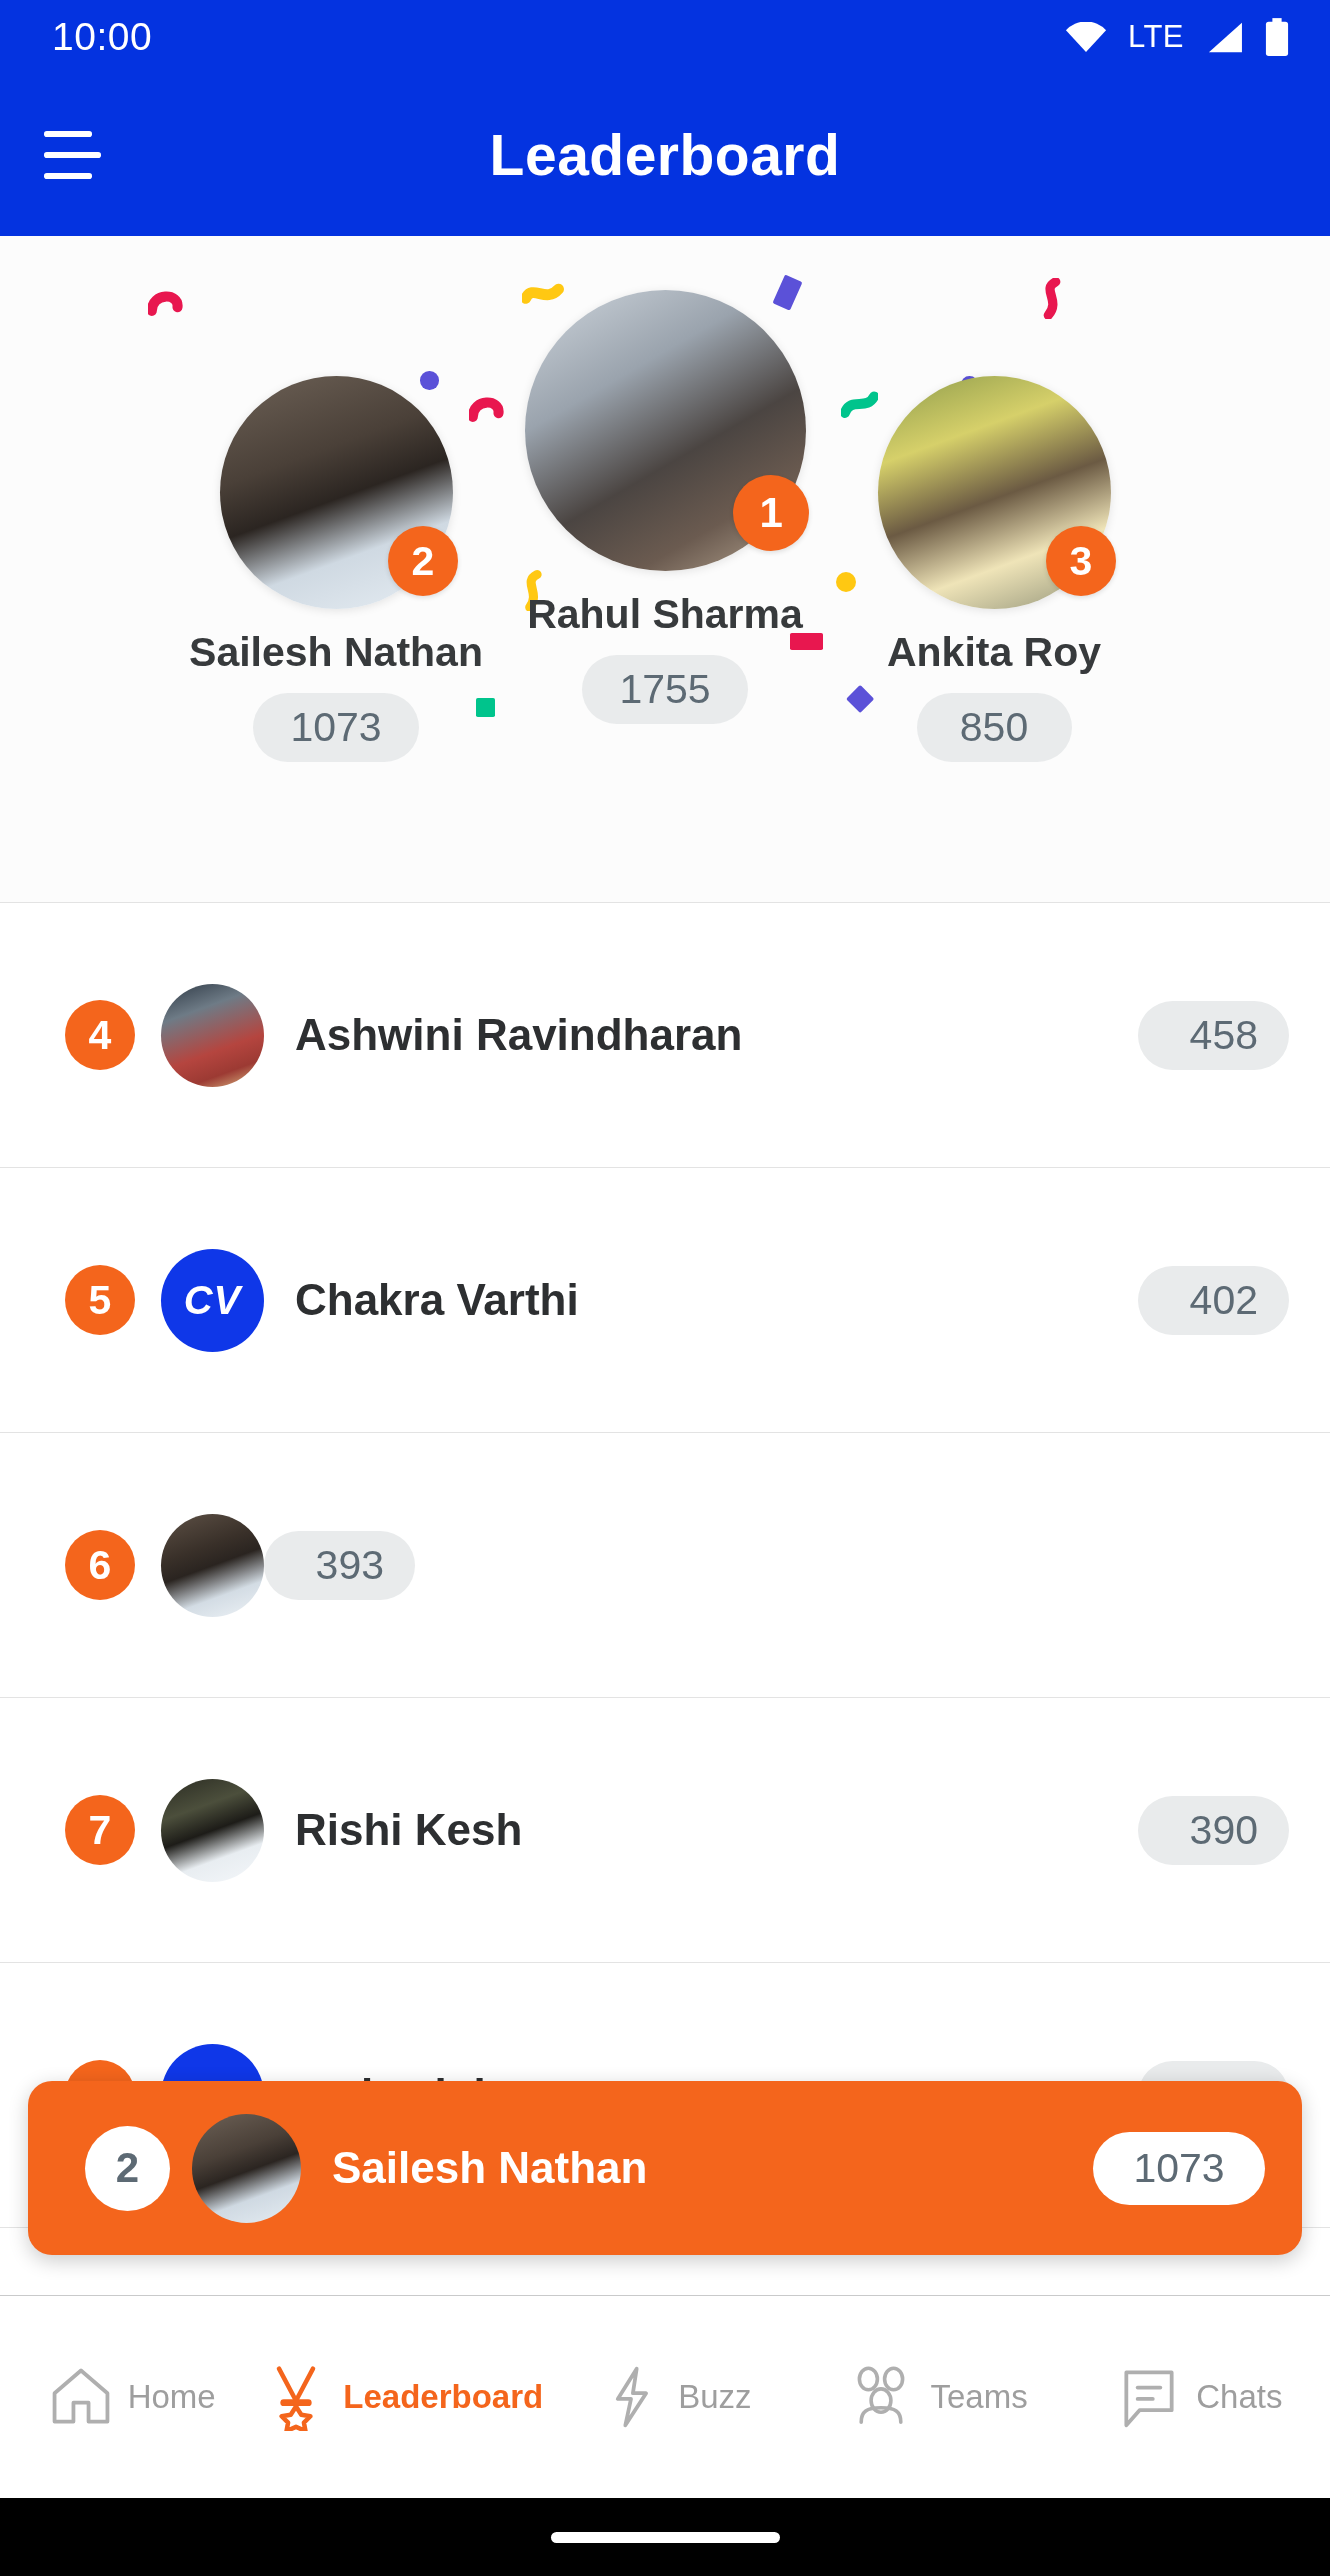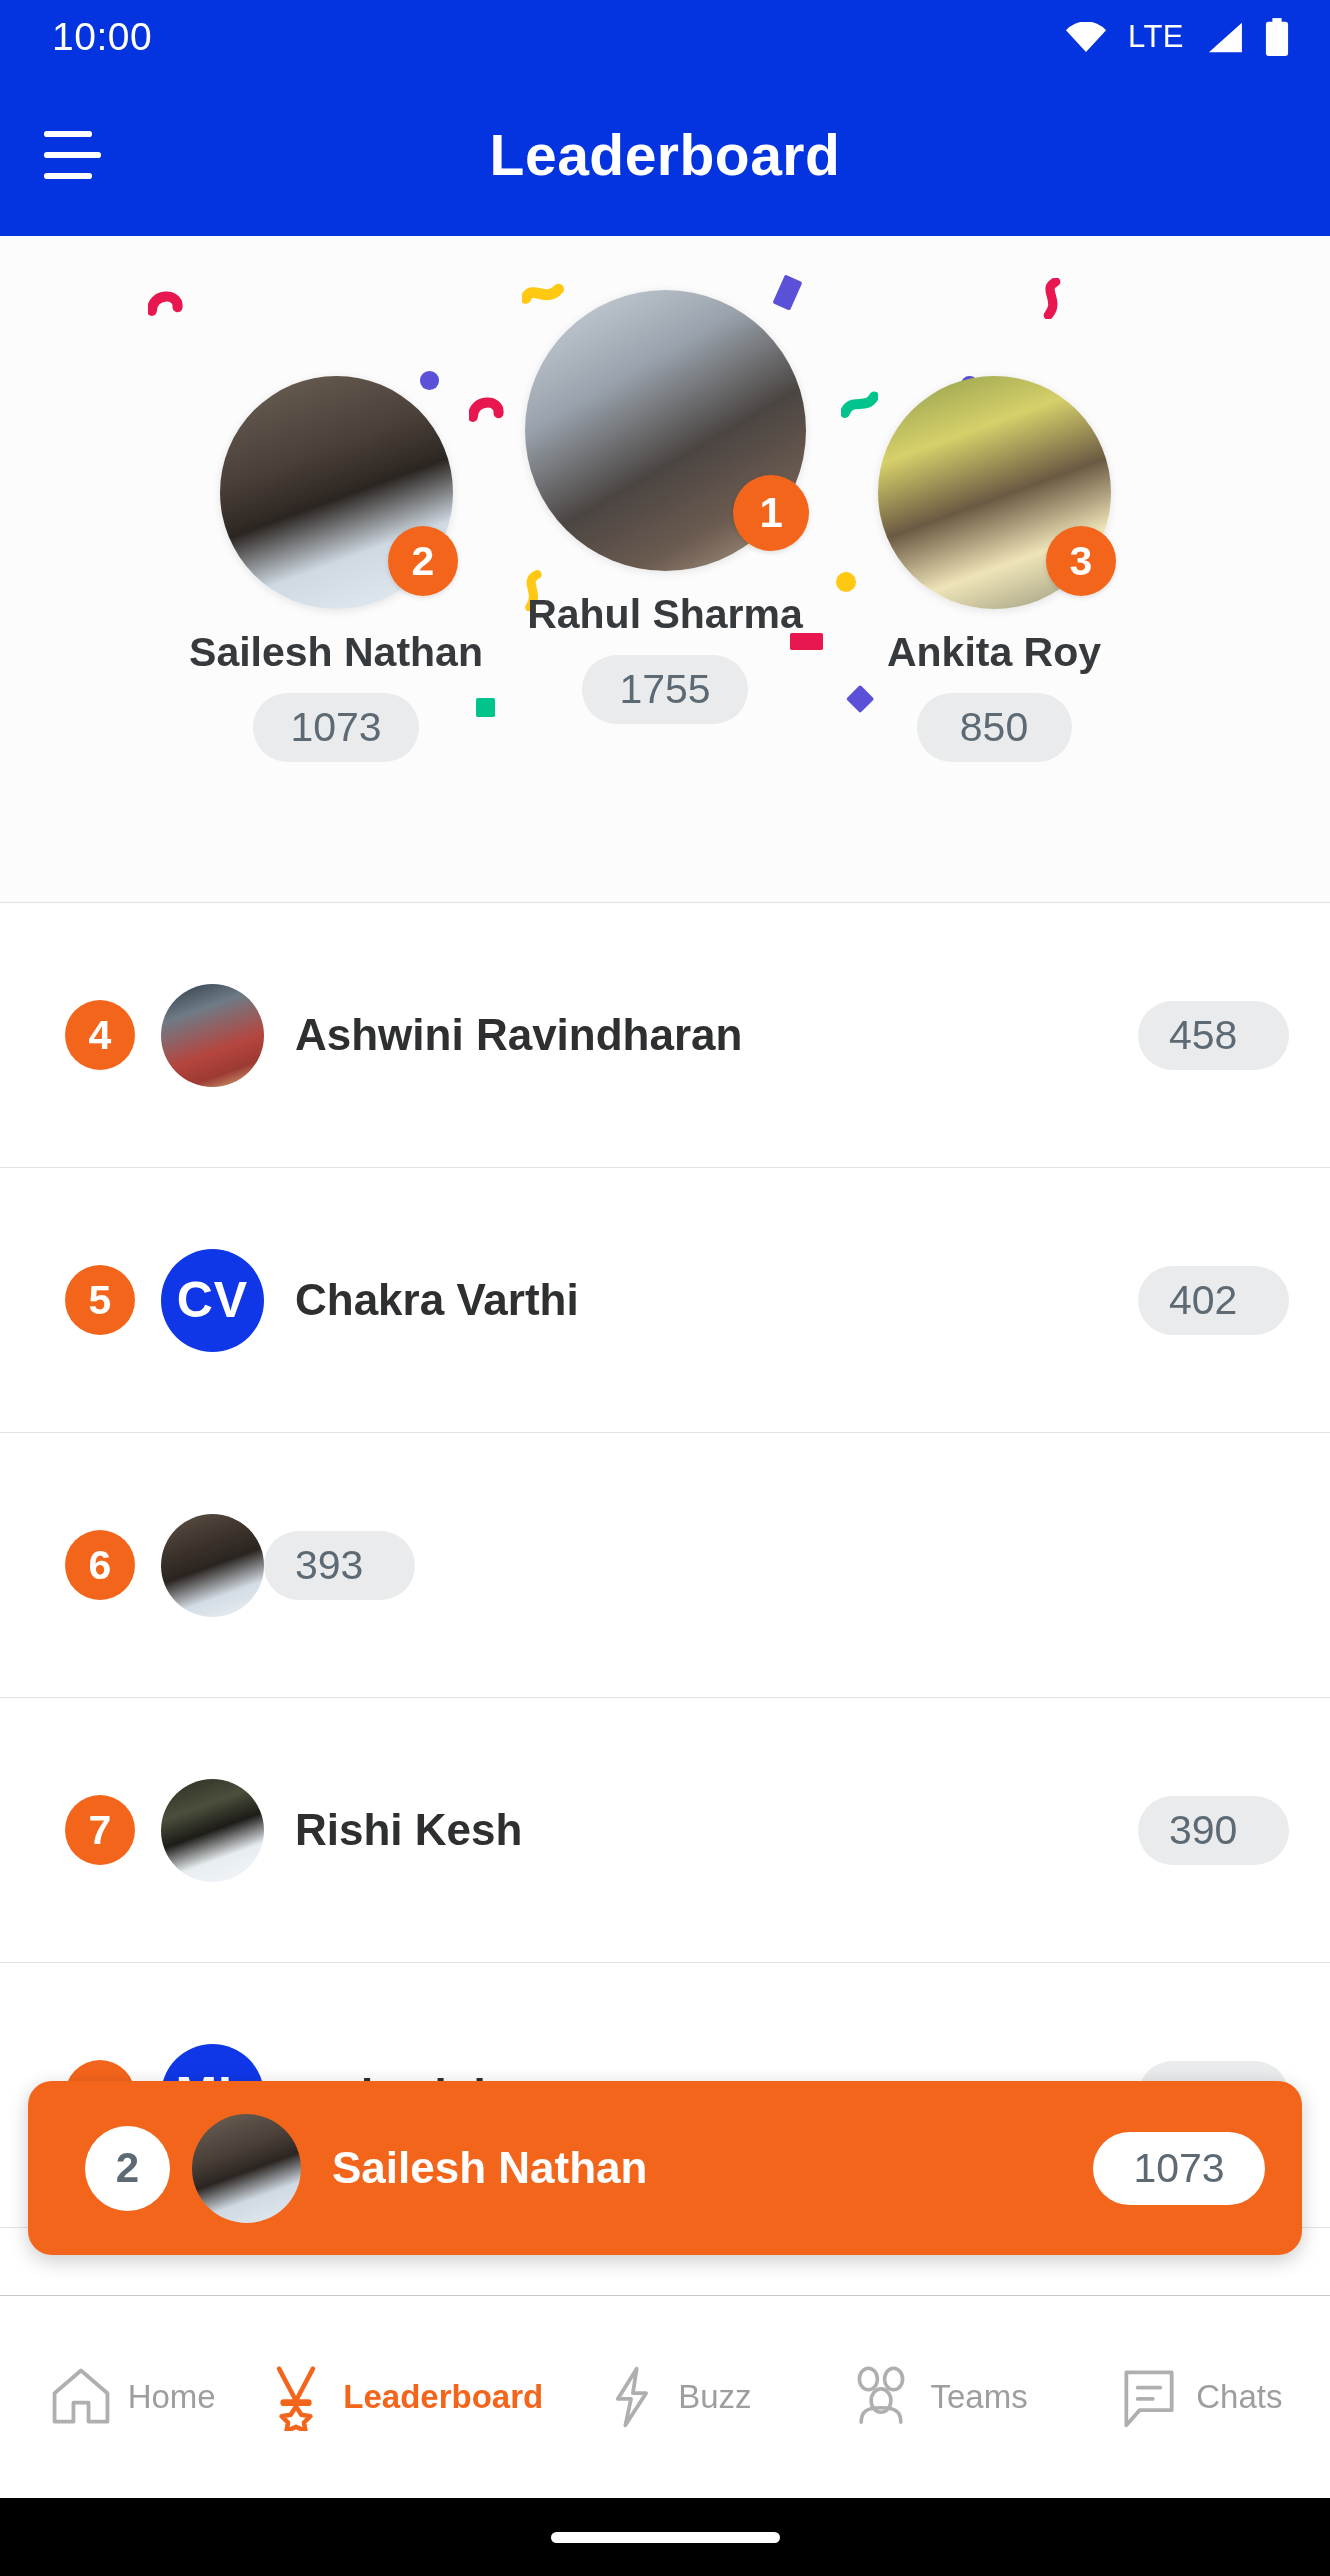"458" .row-score { text-align: left -> right }
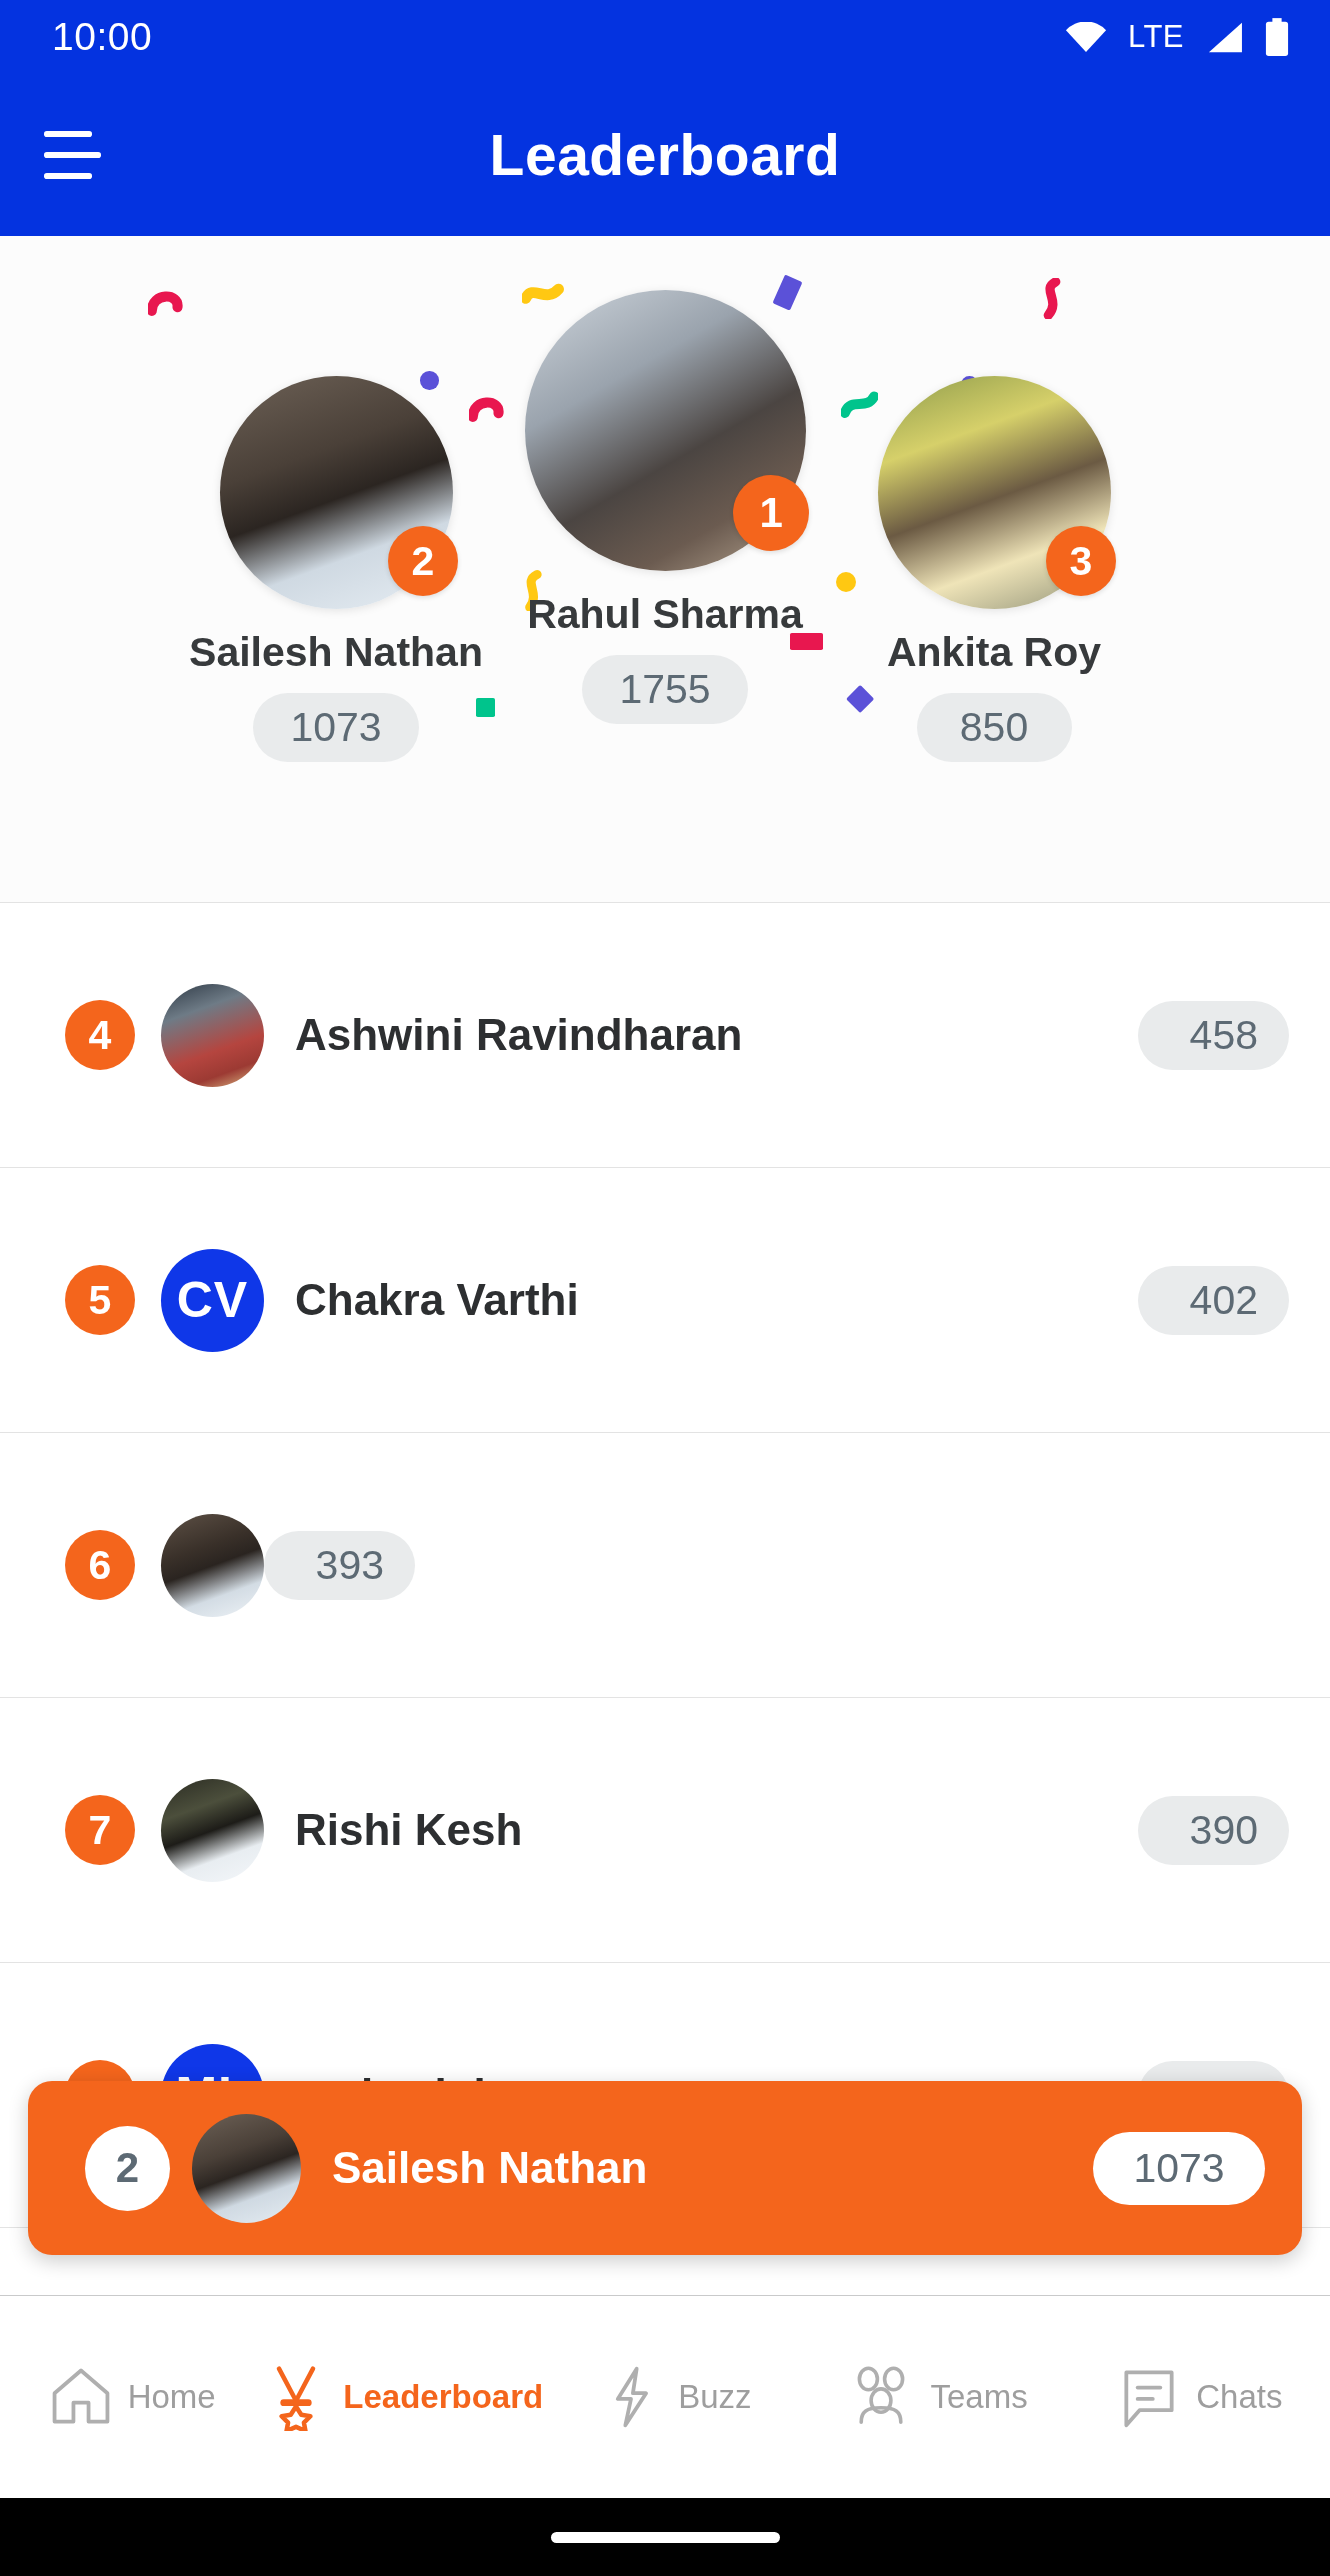"CV" .row-avatar.initials { font-size: 50px -> 40px; font-style: none -> italic }
